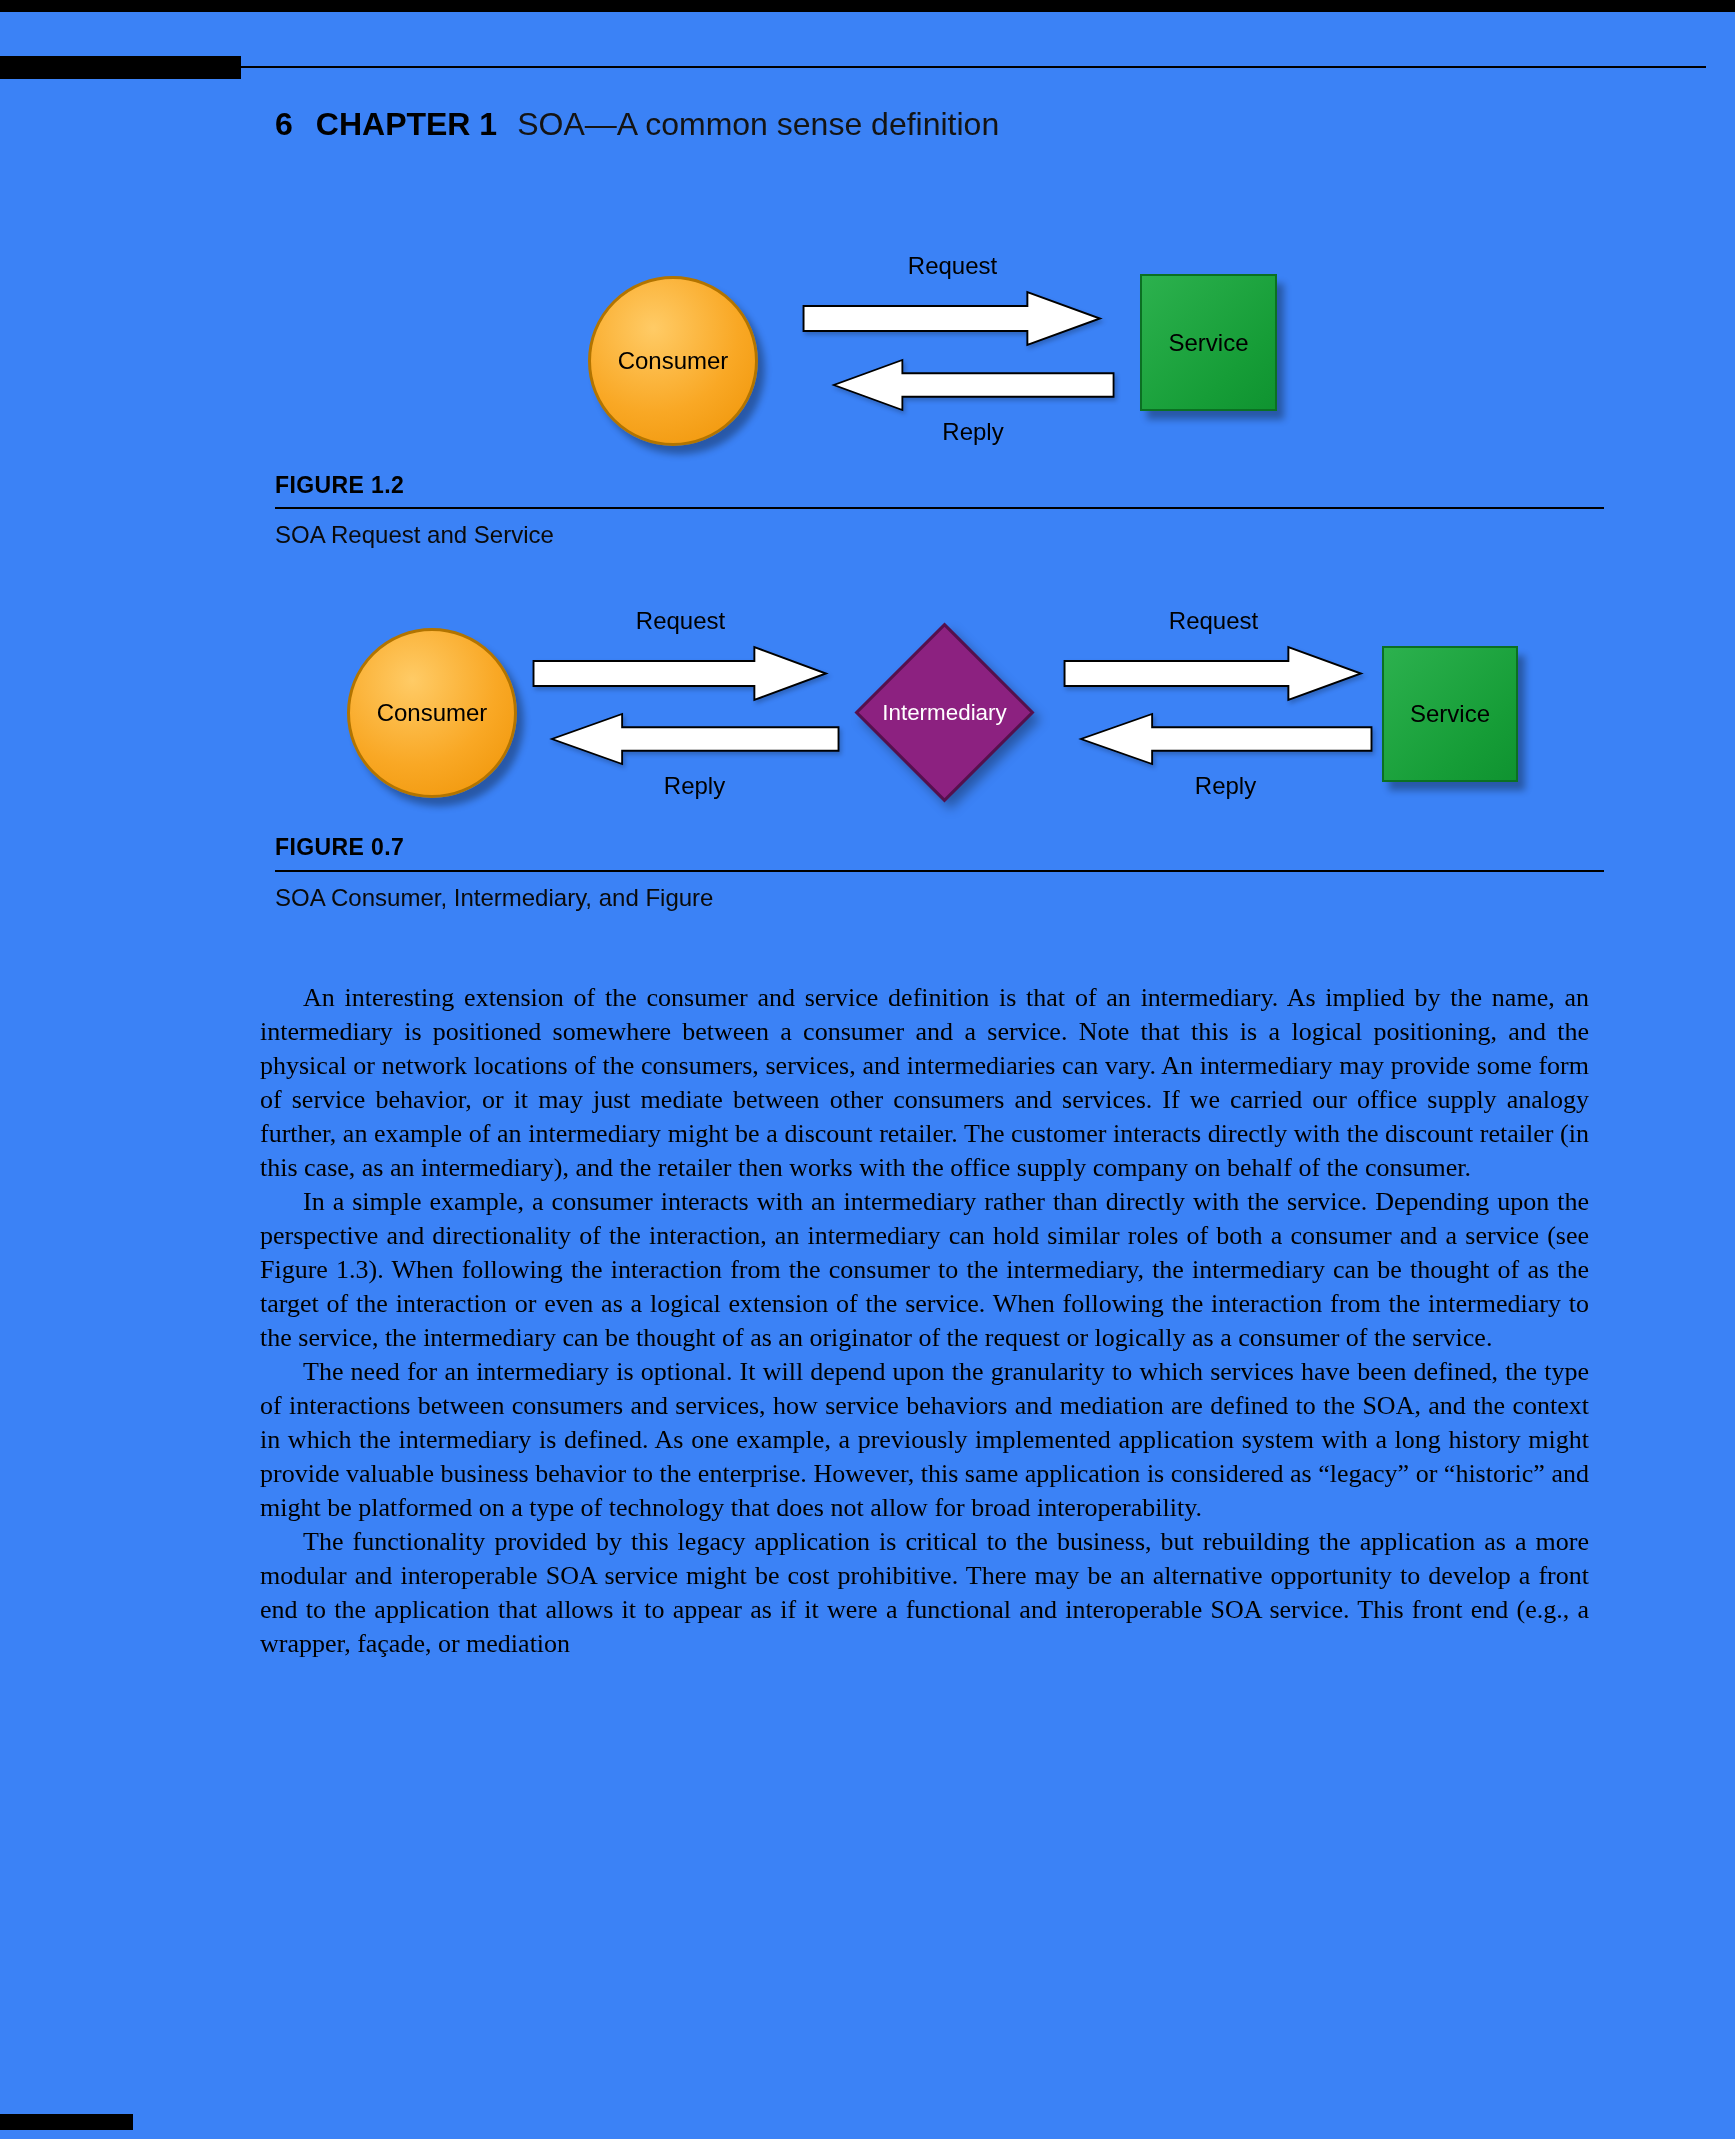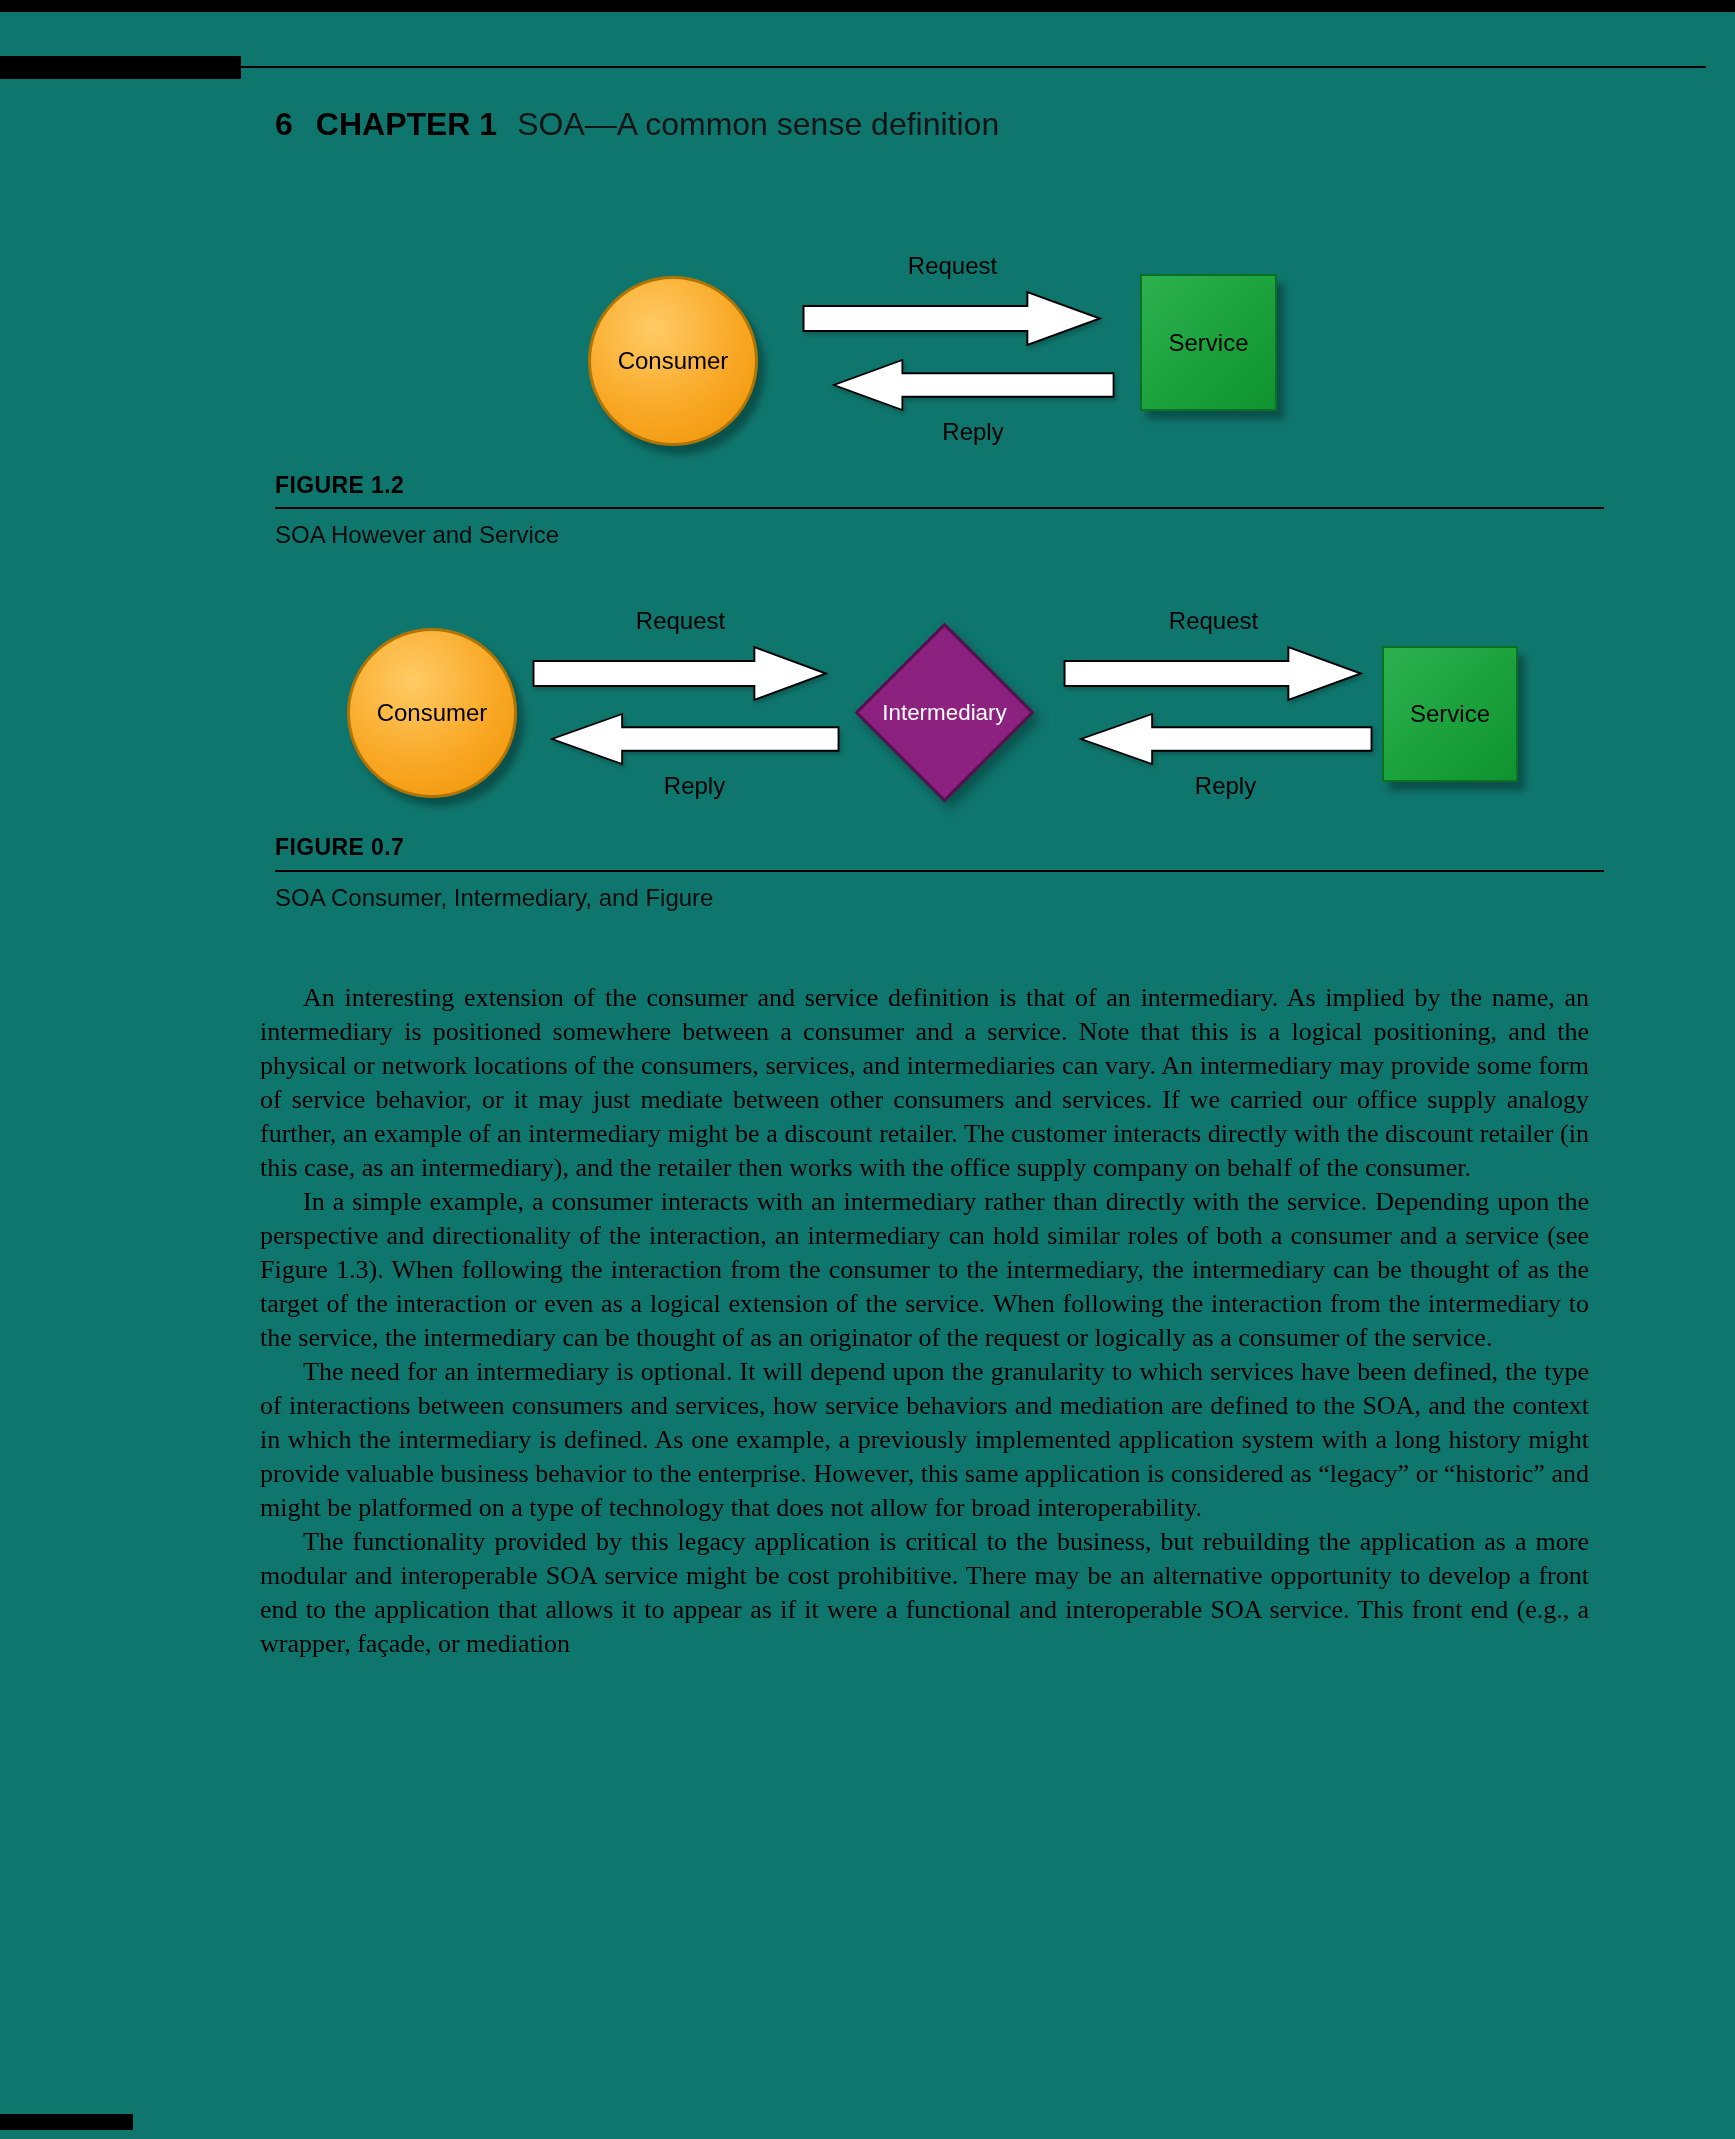"6 CHAPTER 1 SOA—A common" .page { background: #0f766e -> #3b82f6 }
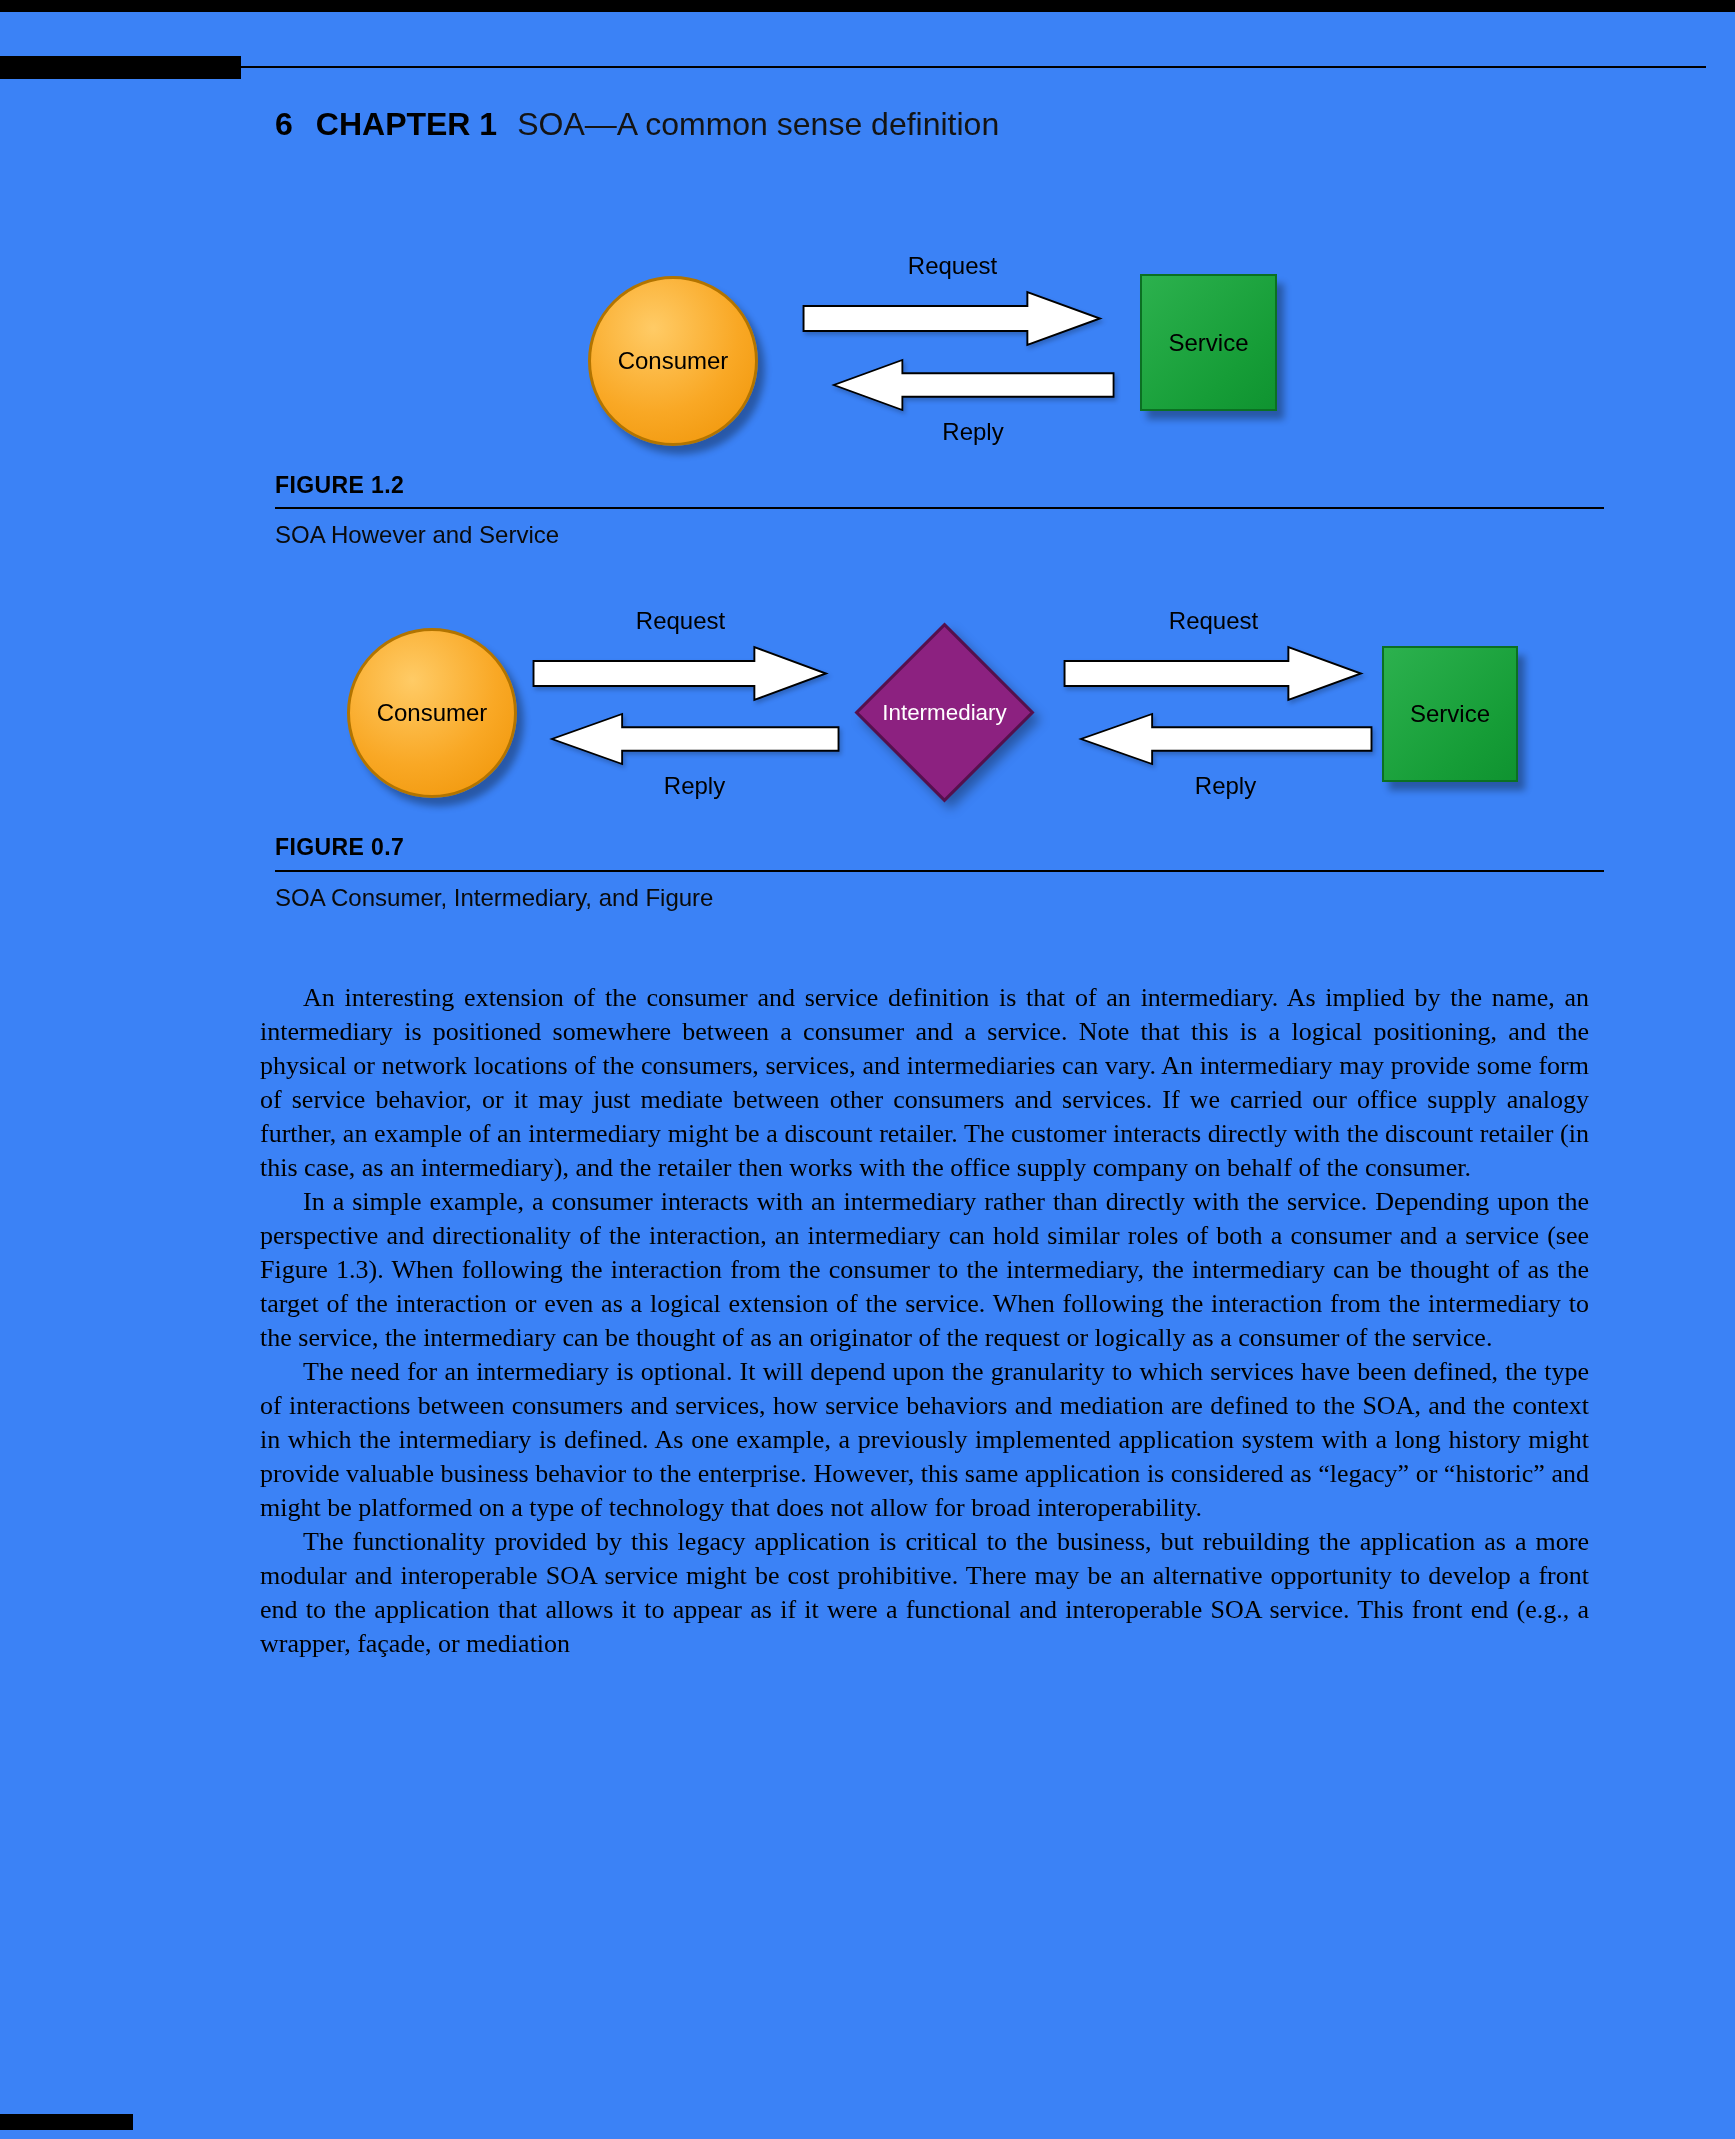"SOA However and Service" div.figure-caption { text: However -> Request }
